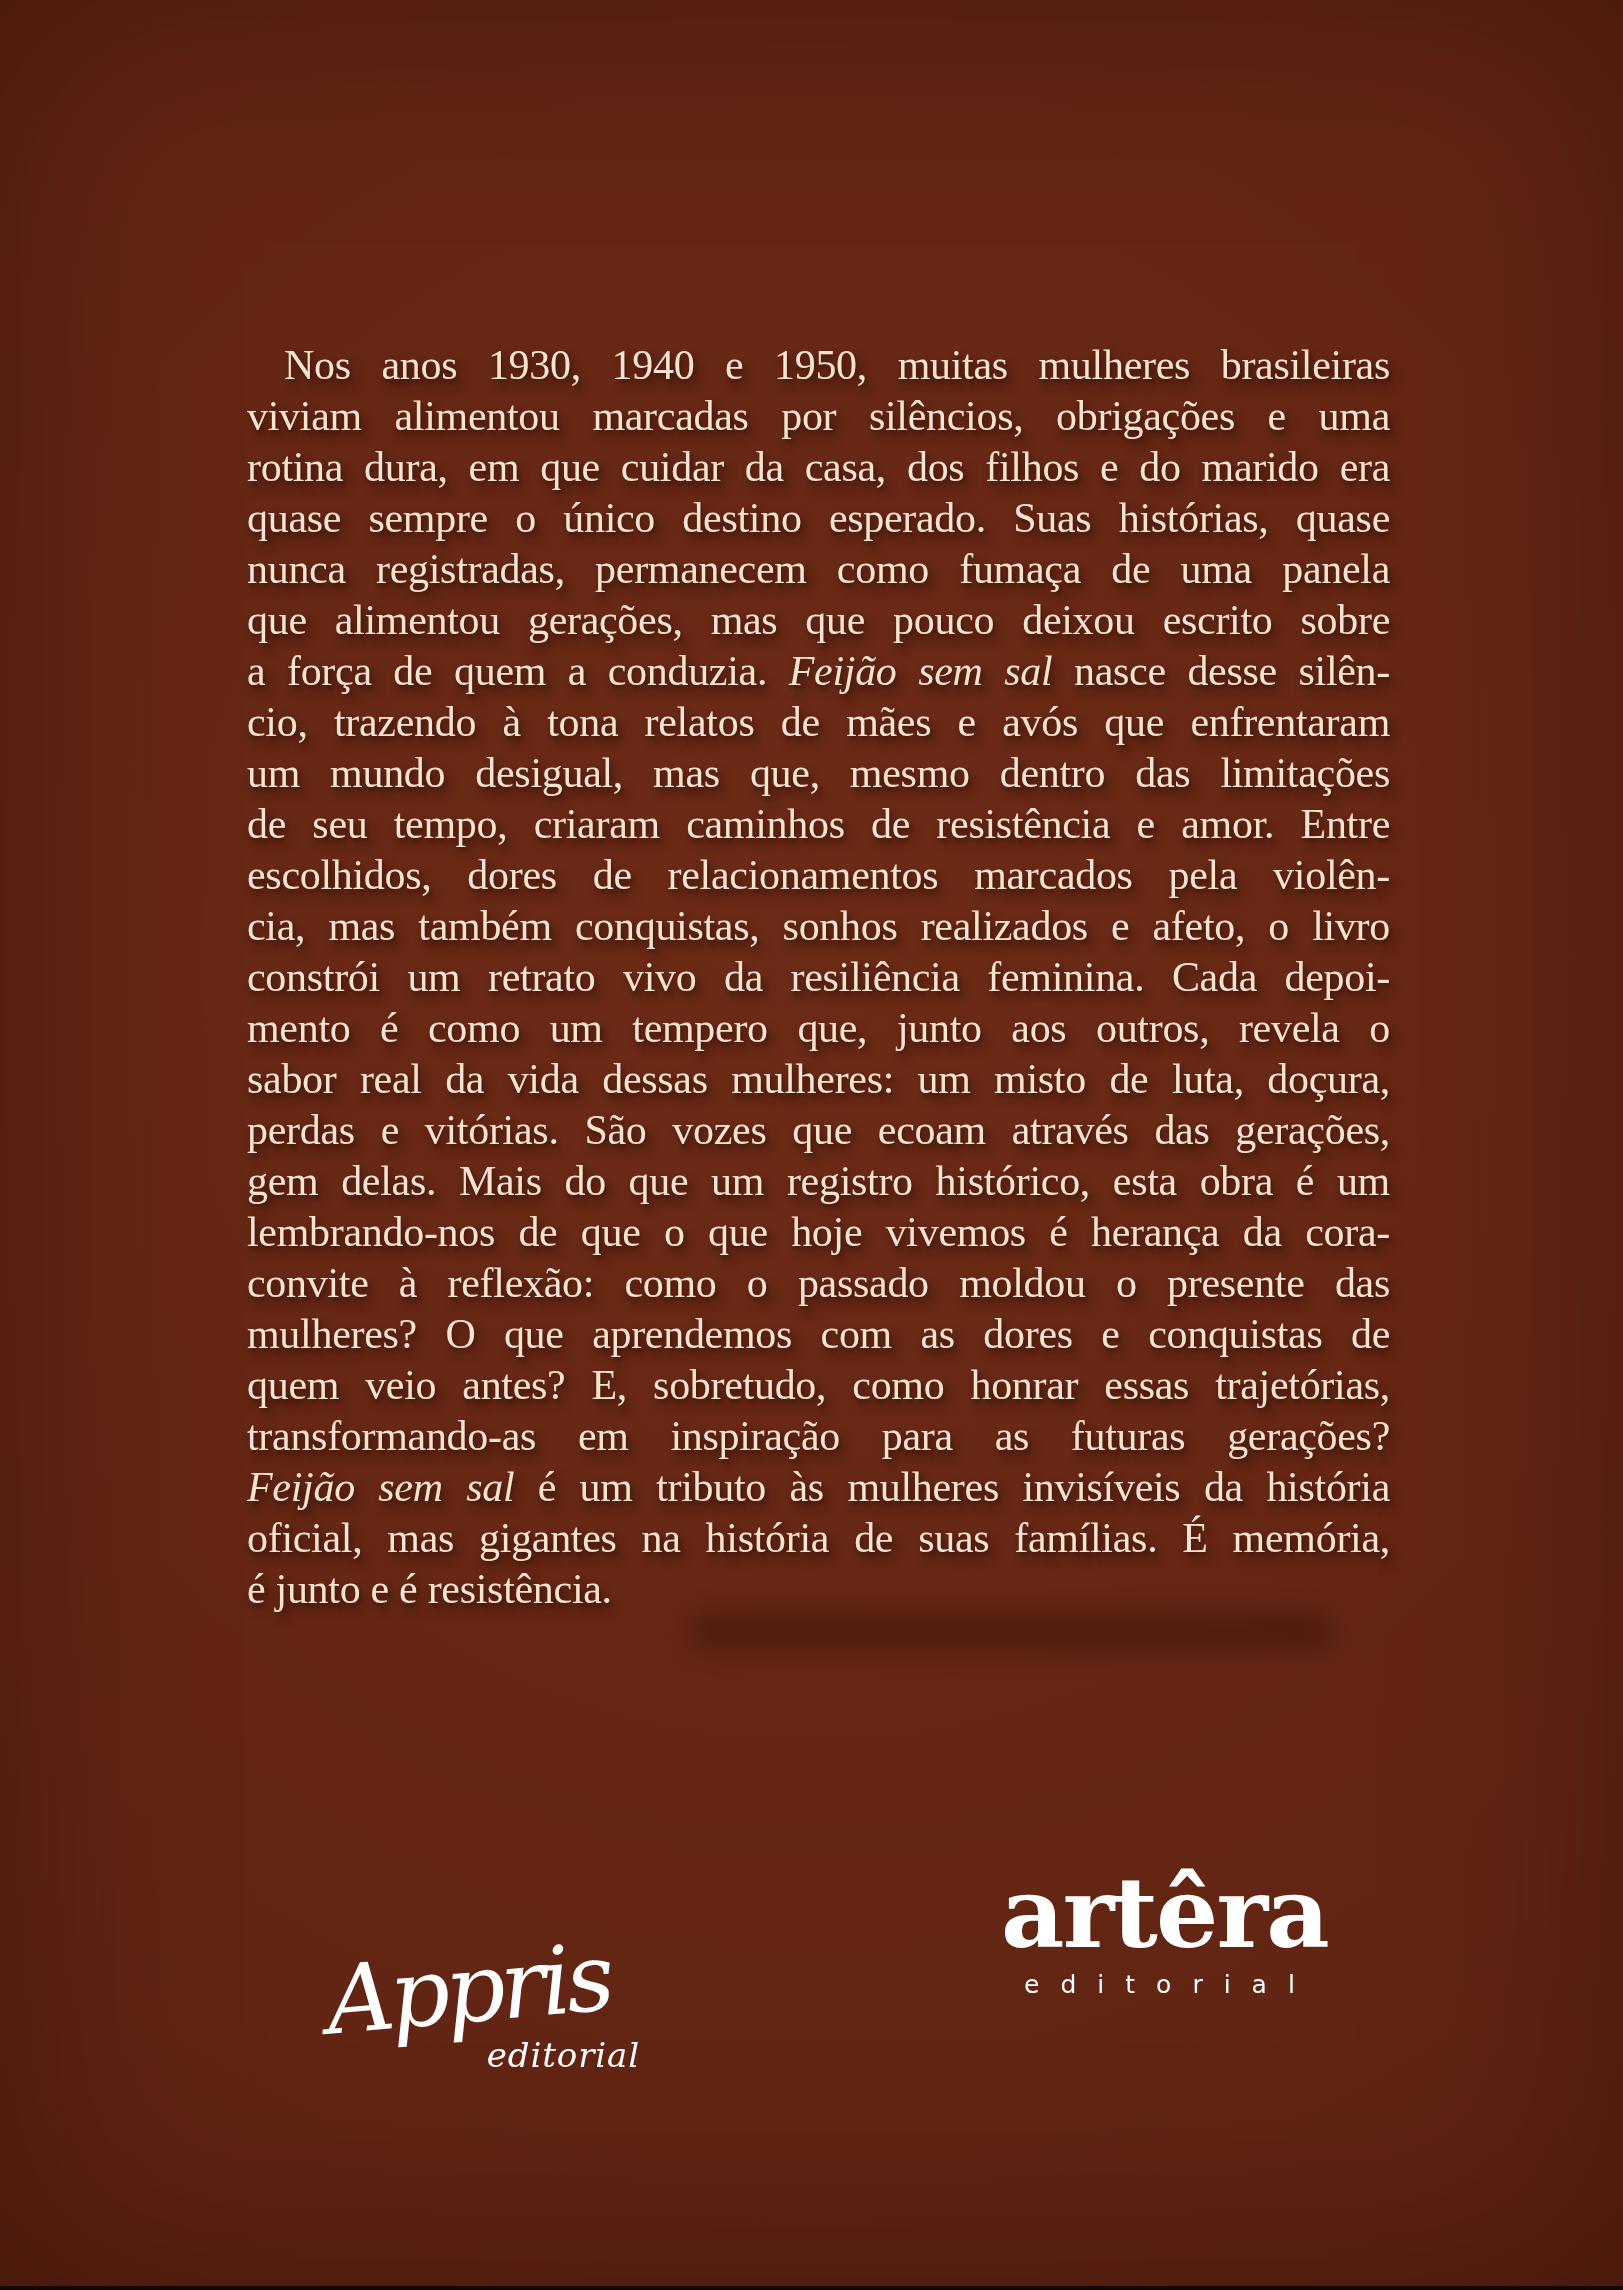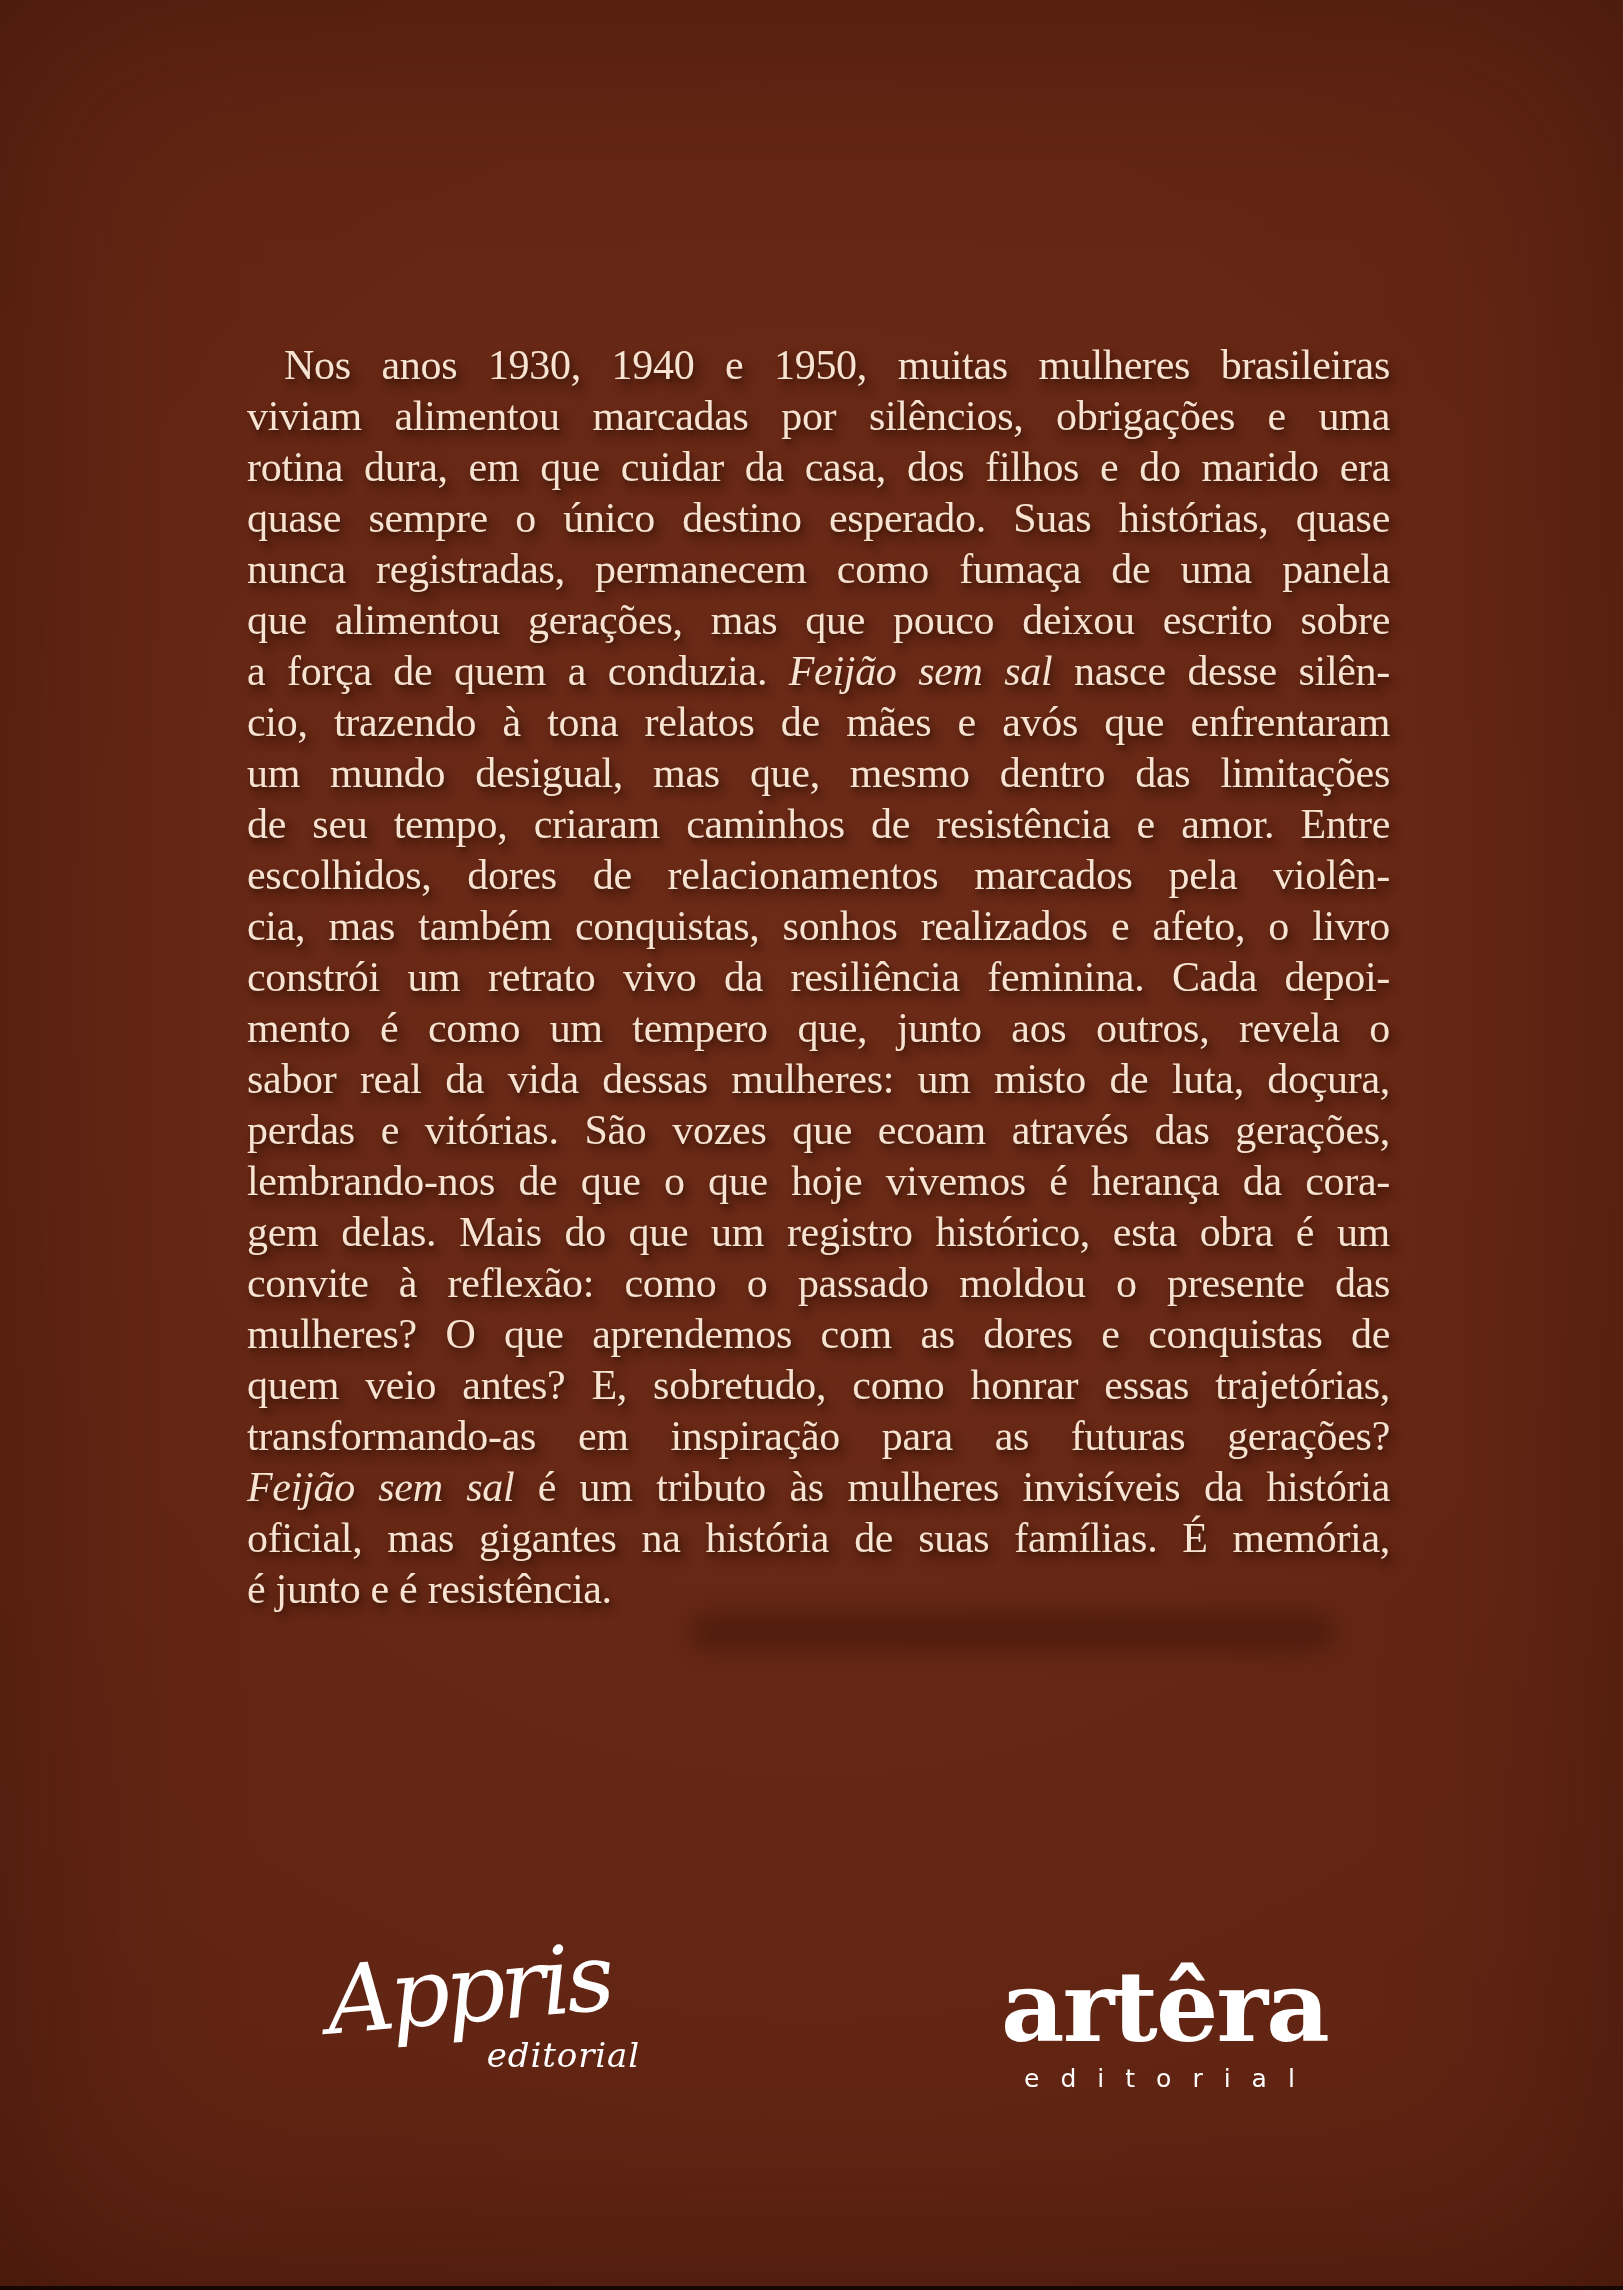"lembrando-nos de que o que" div.line { order: before "gem delas. Mais do que" -> after "gem delas. Mais do que" }
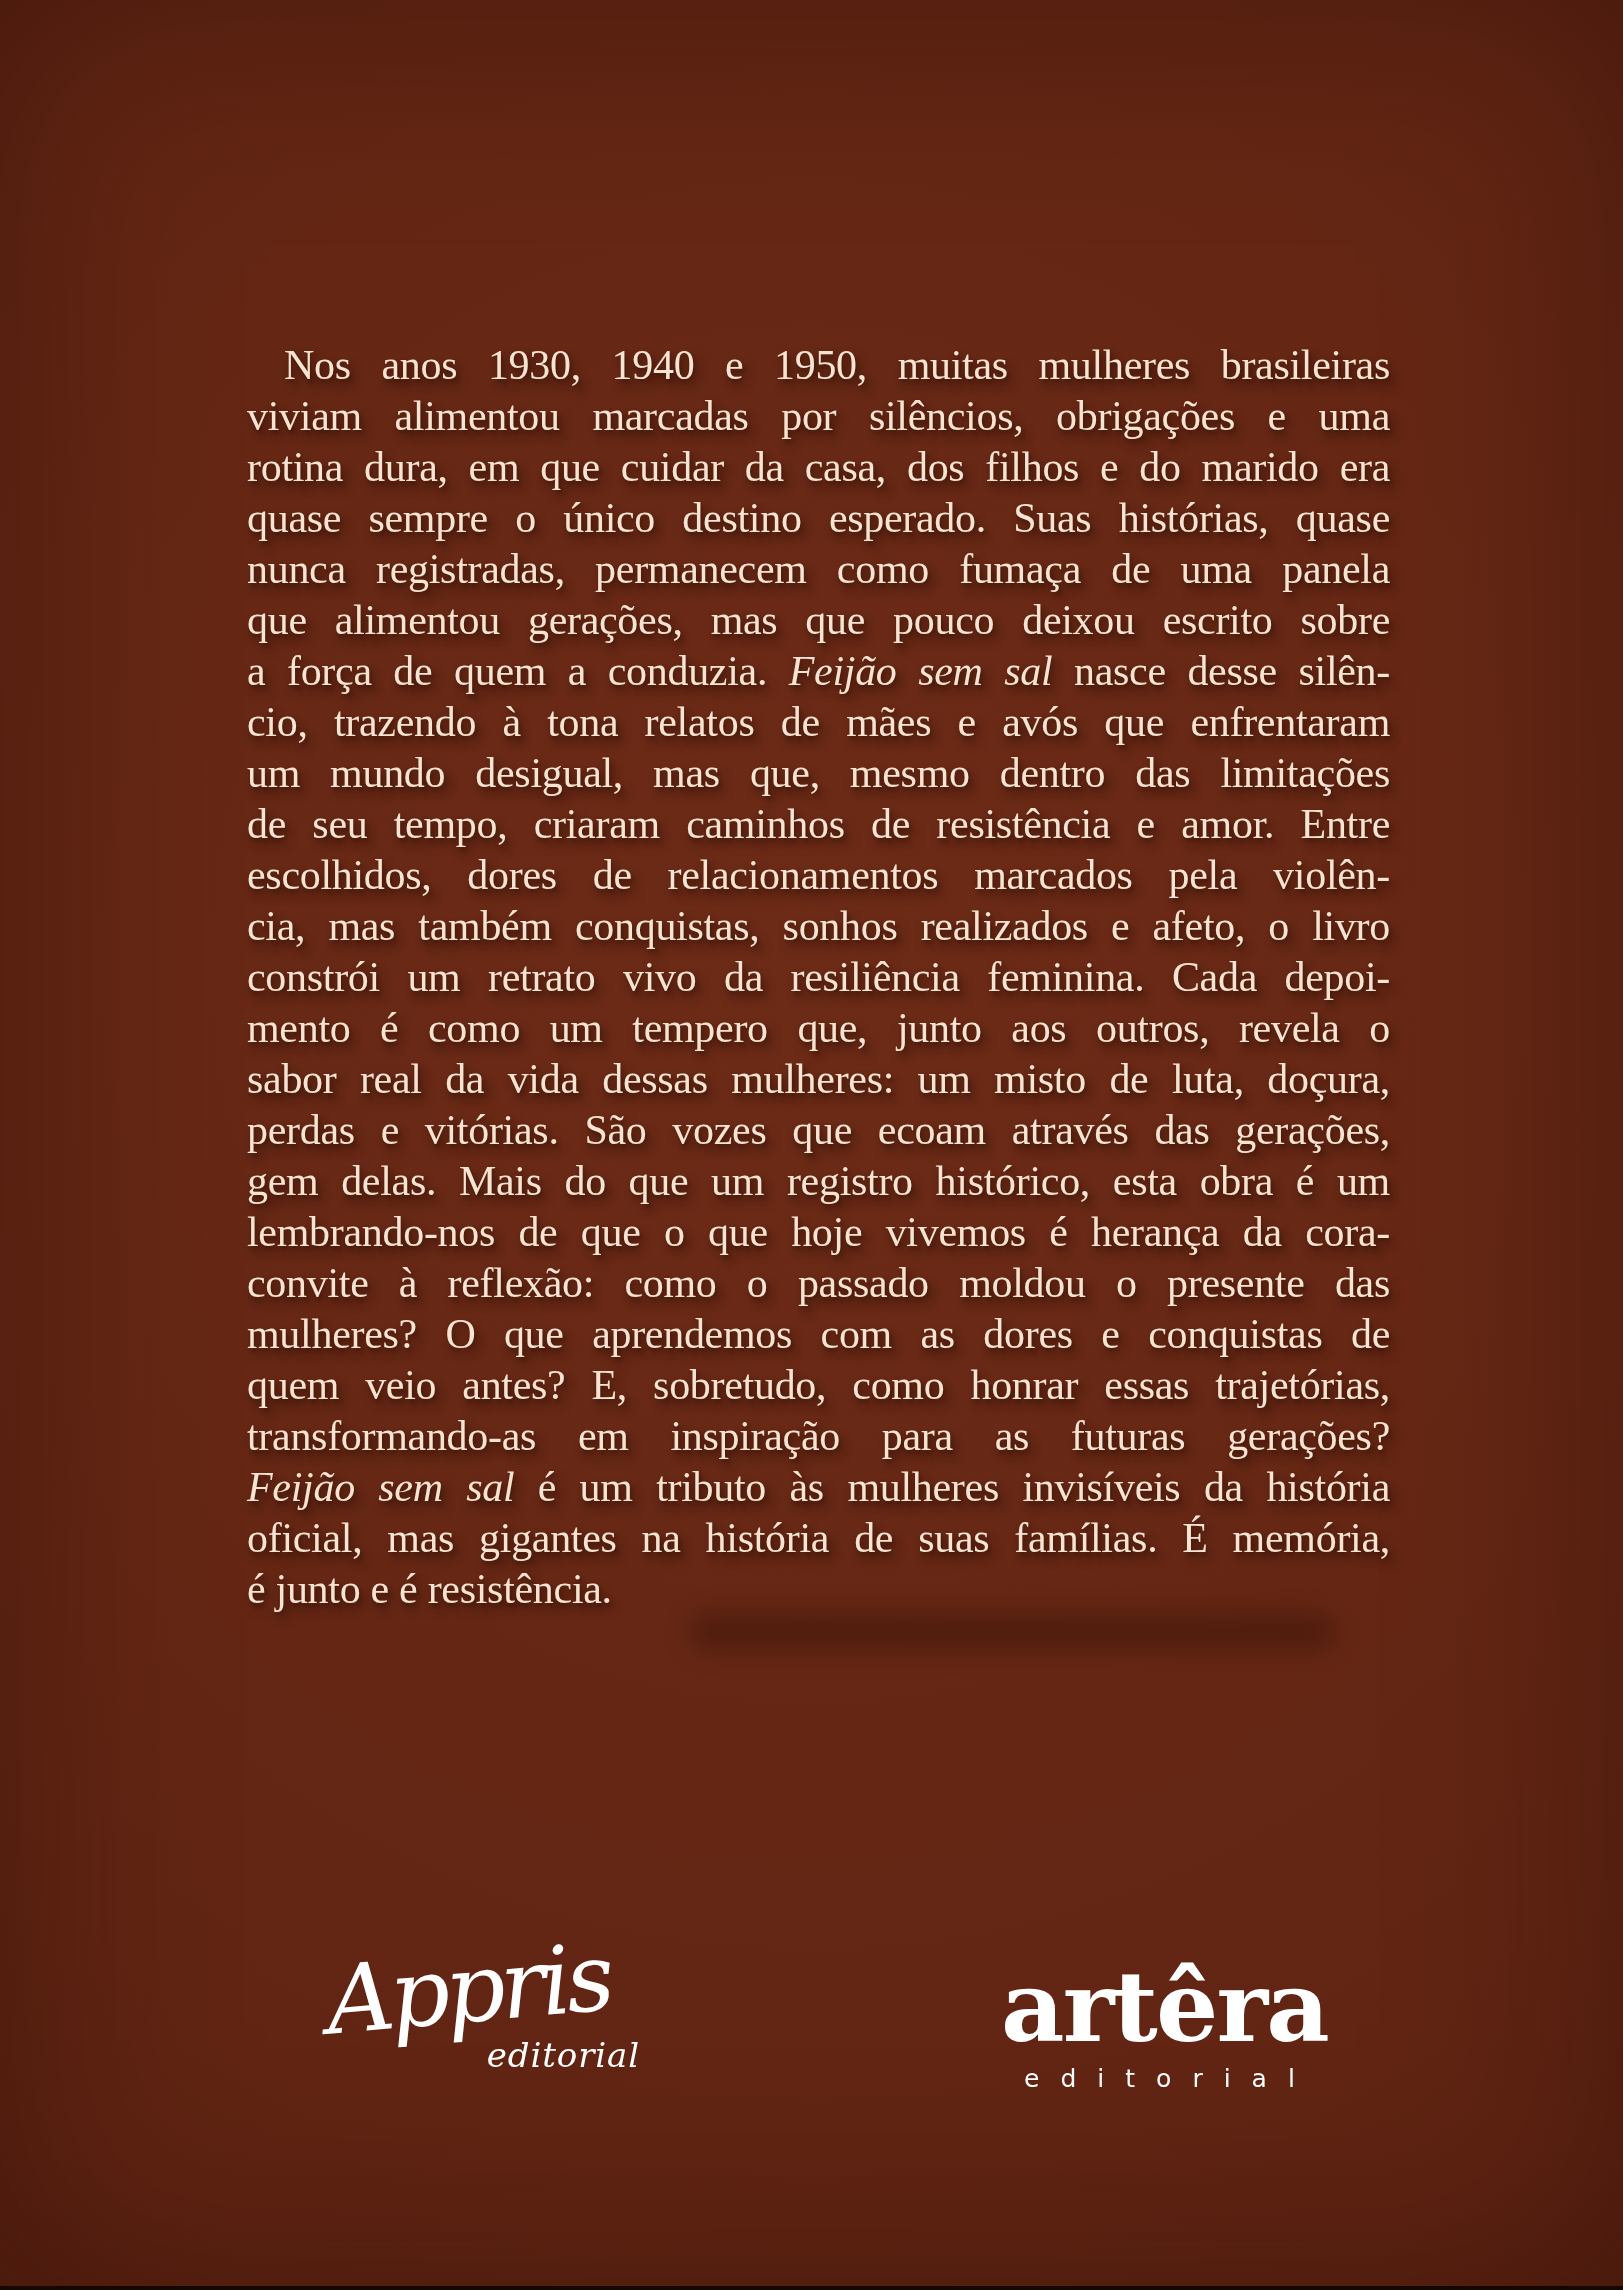"artêra" .artera { top: 1955px -> 1861px }
